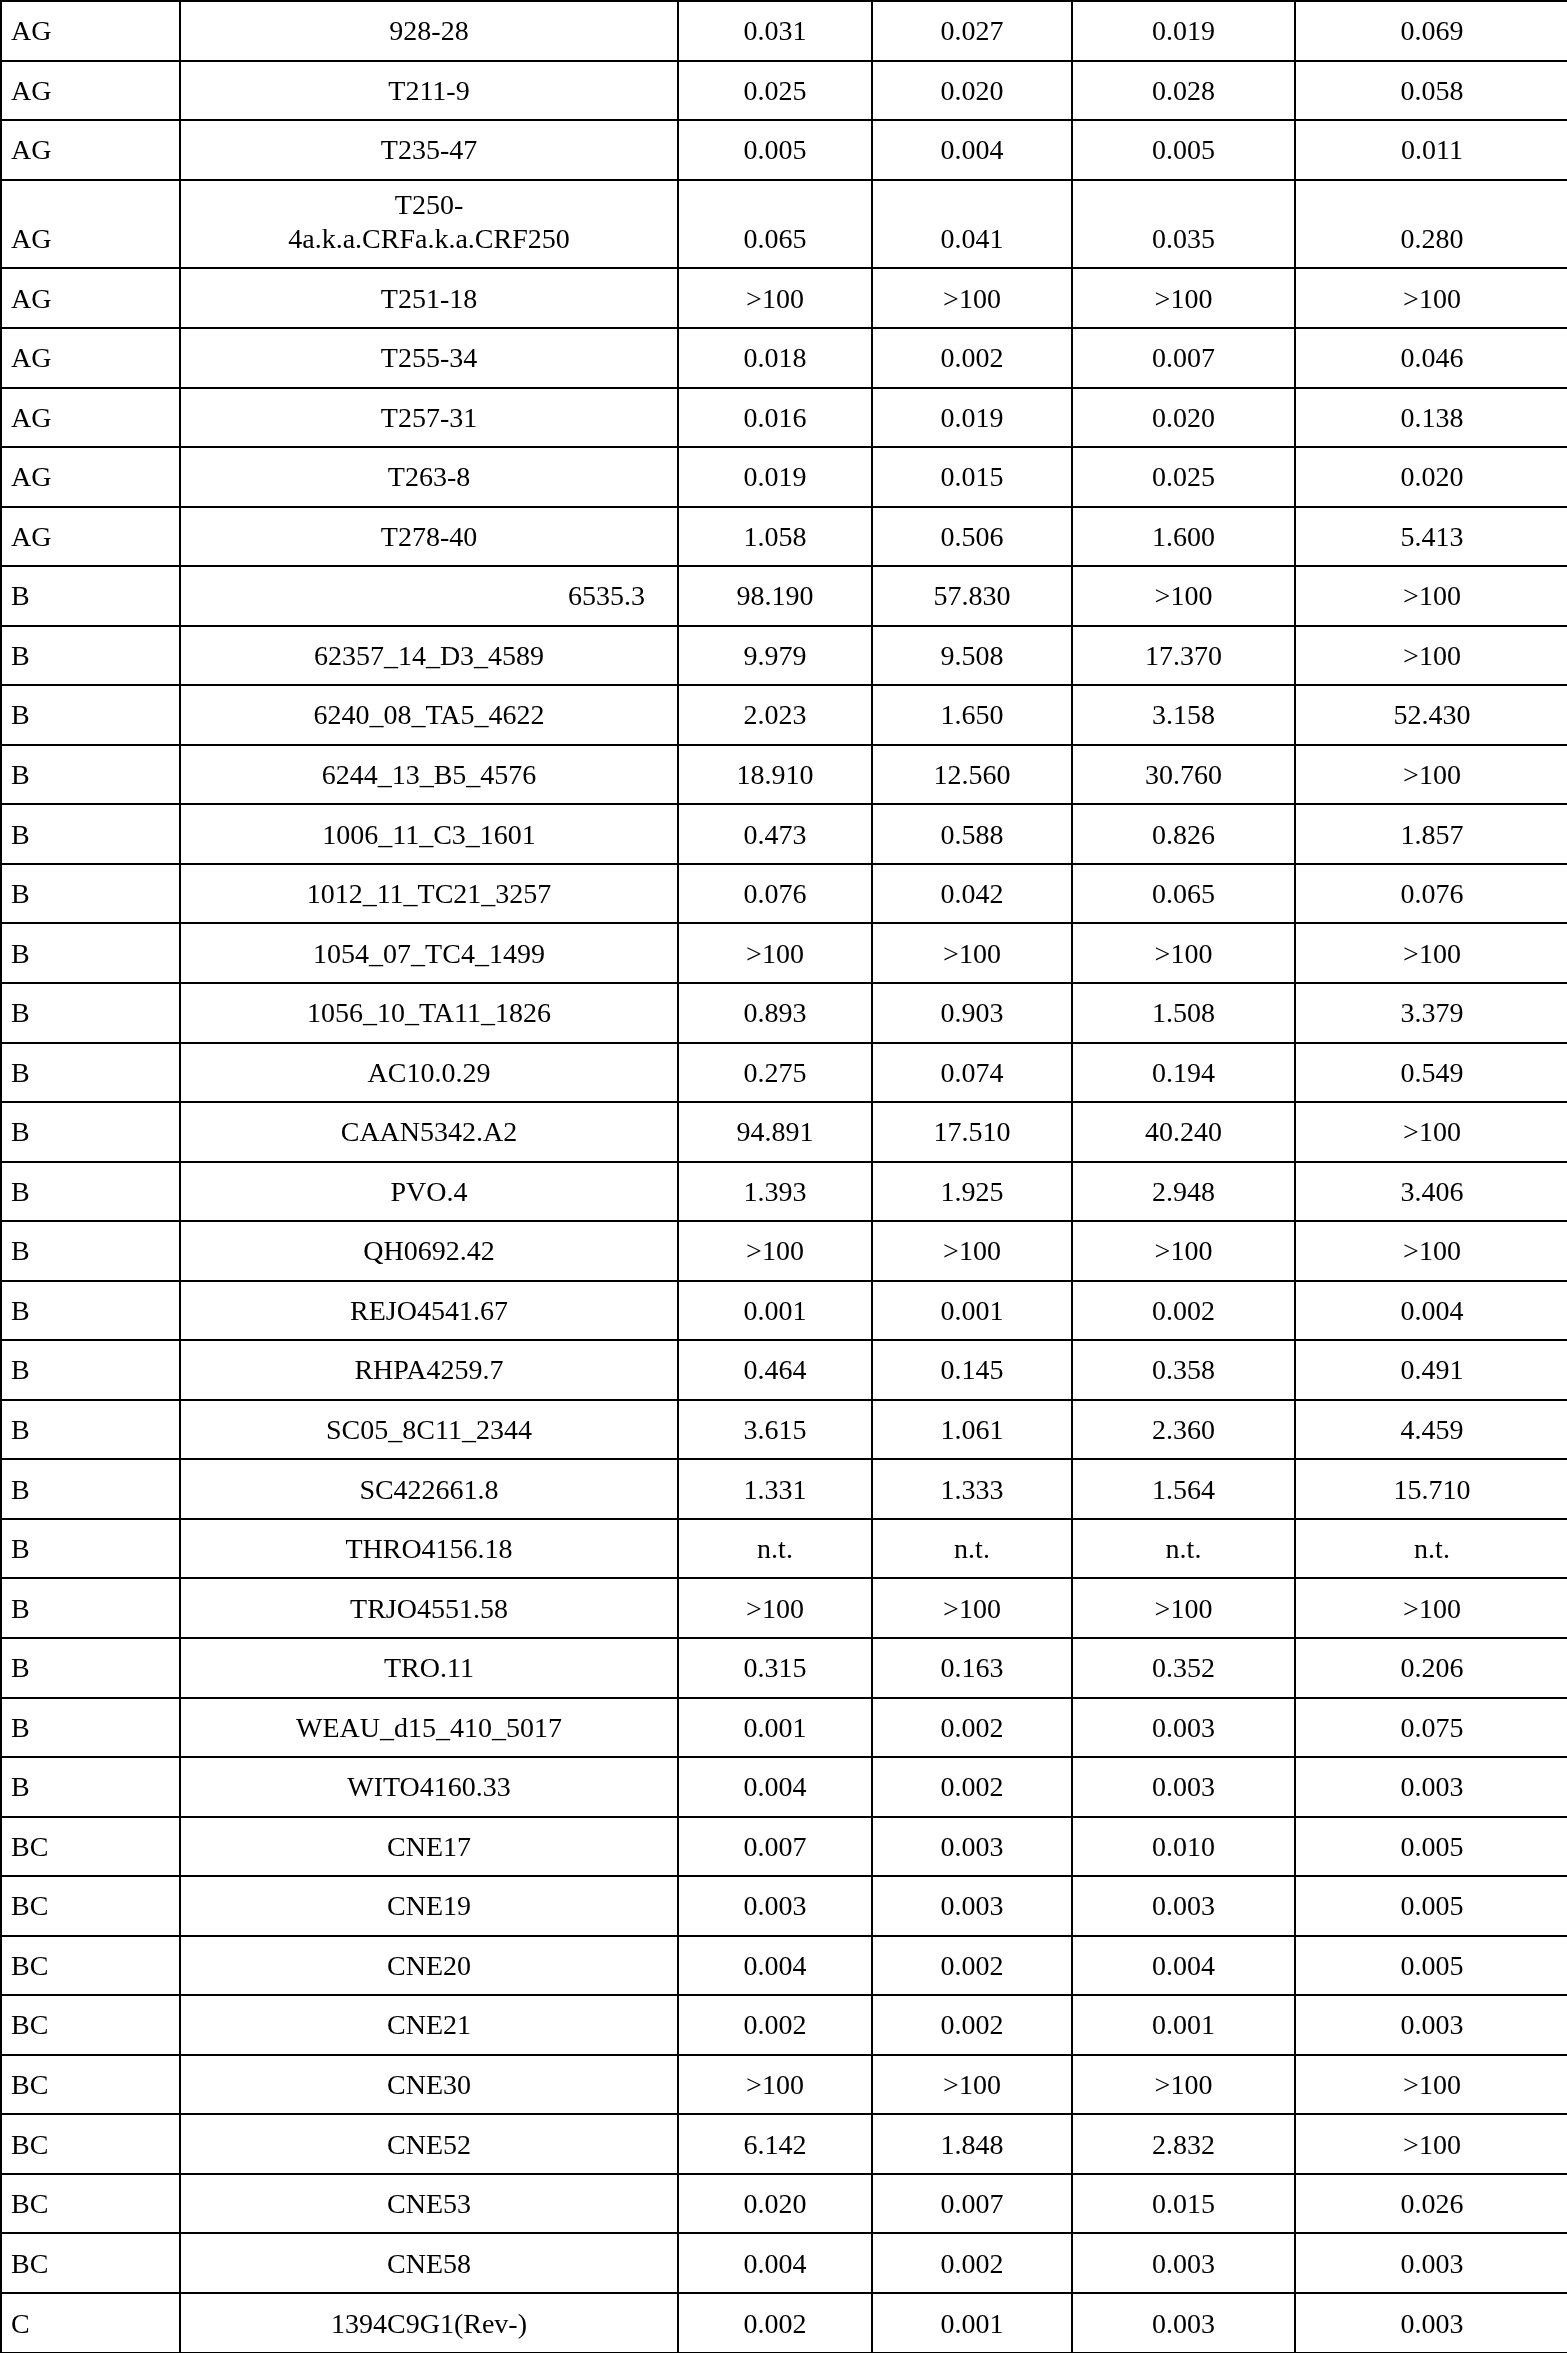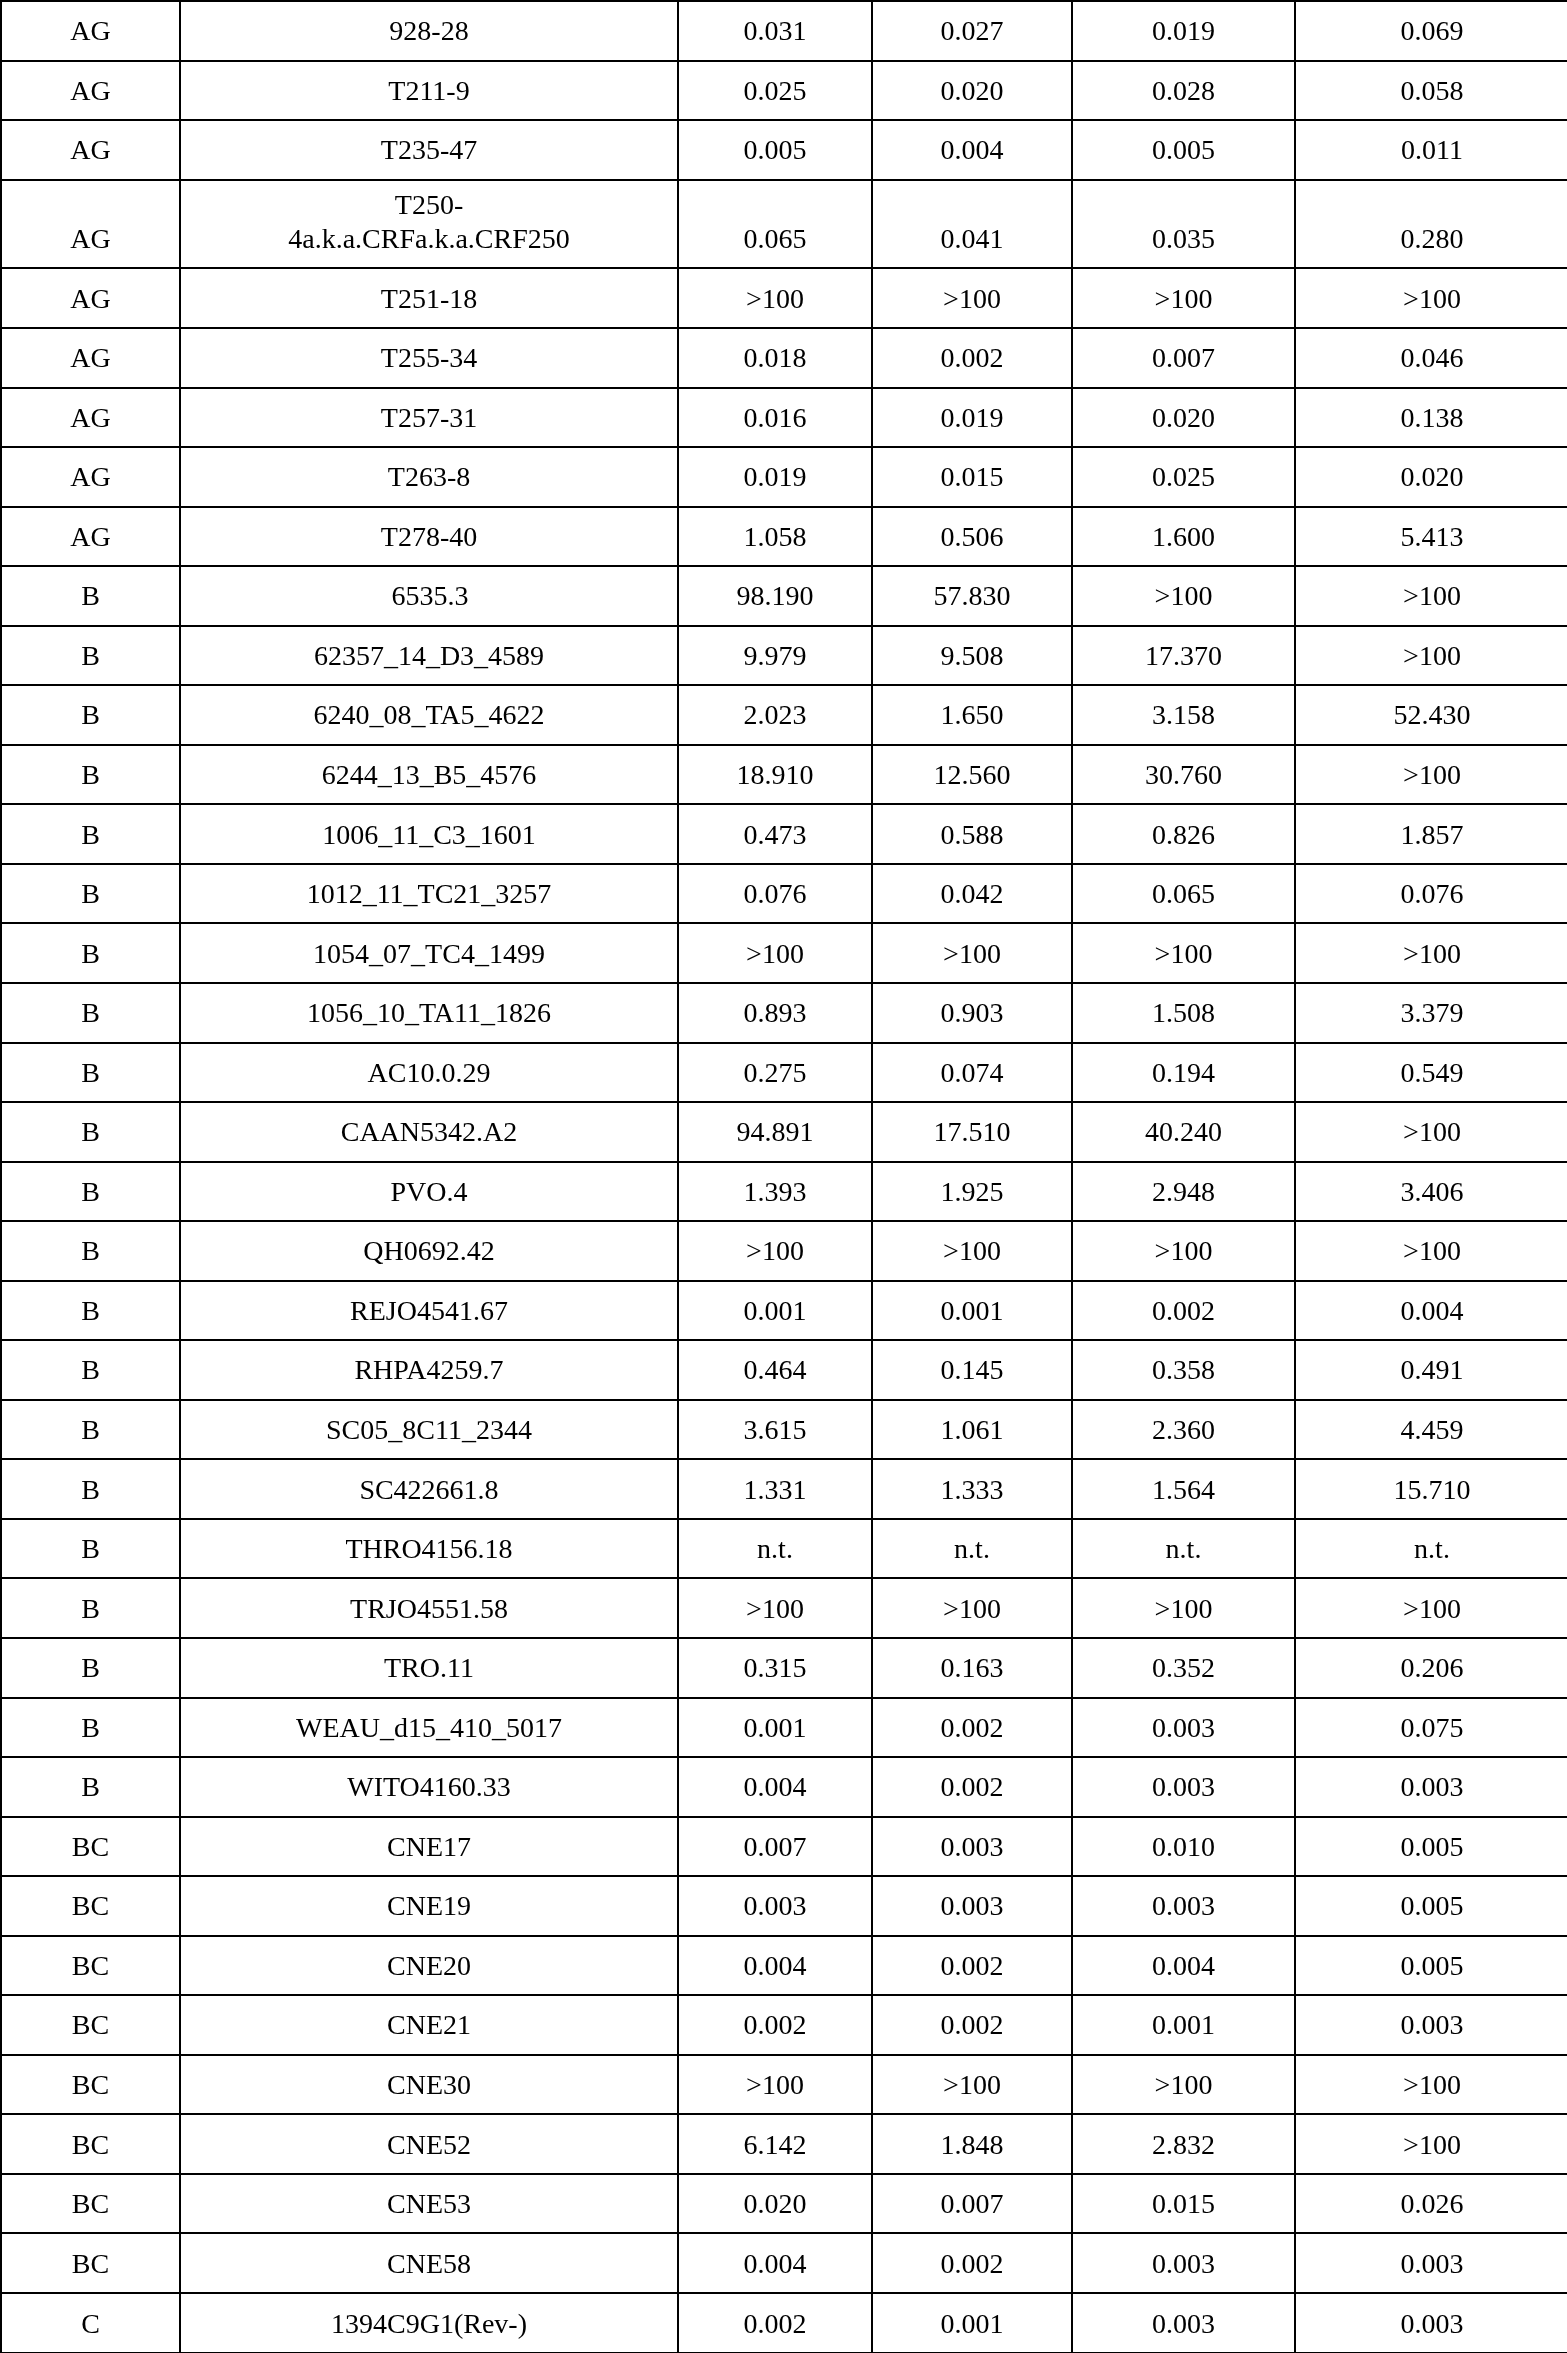"AG" td.clade { text-align: center -> left }
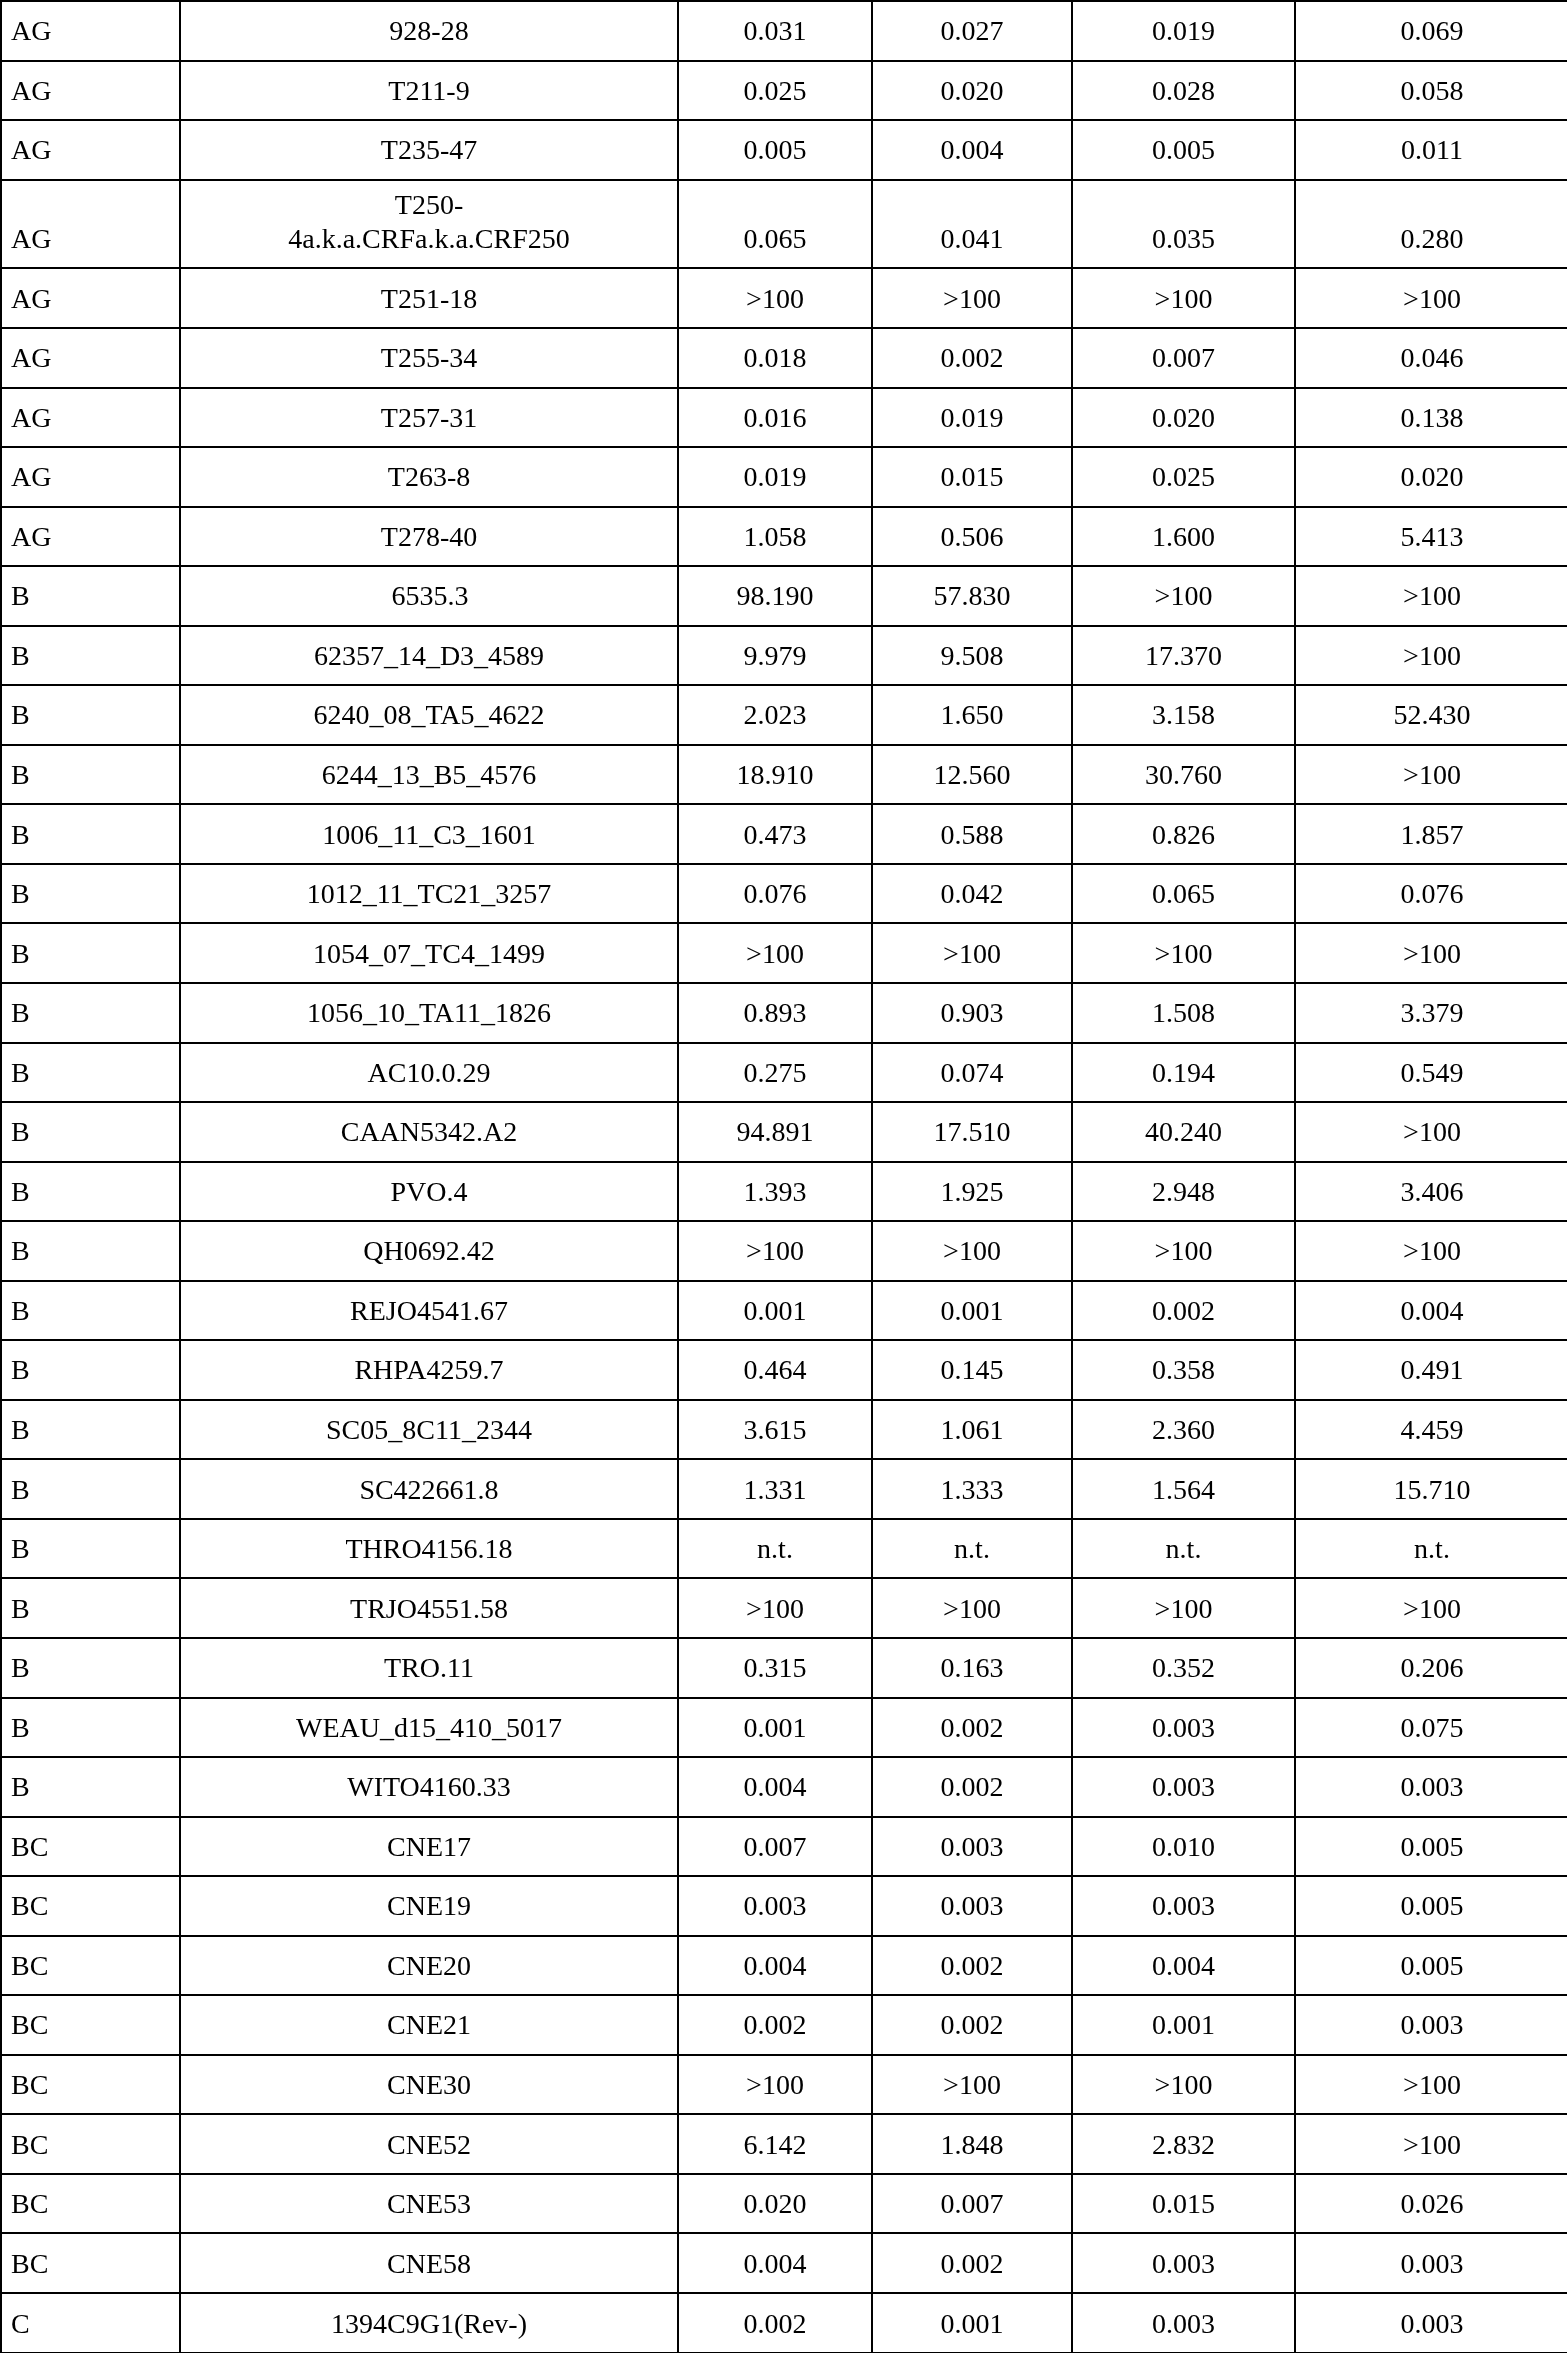"6535.3" td.virus.right { padding-right: 7px -> 32px; text-align: center -> right }
